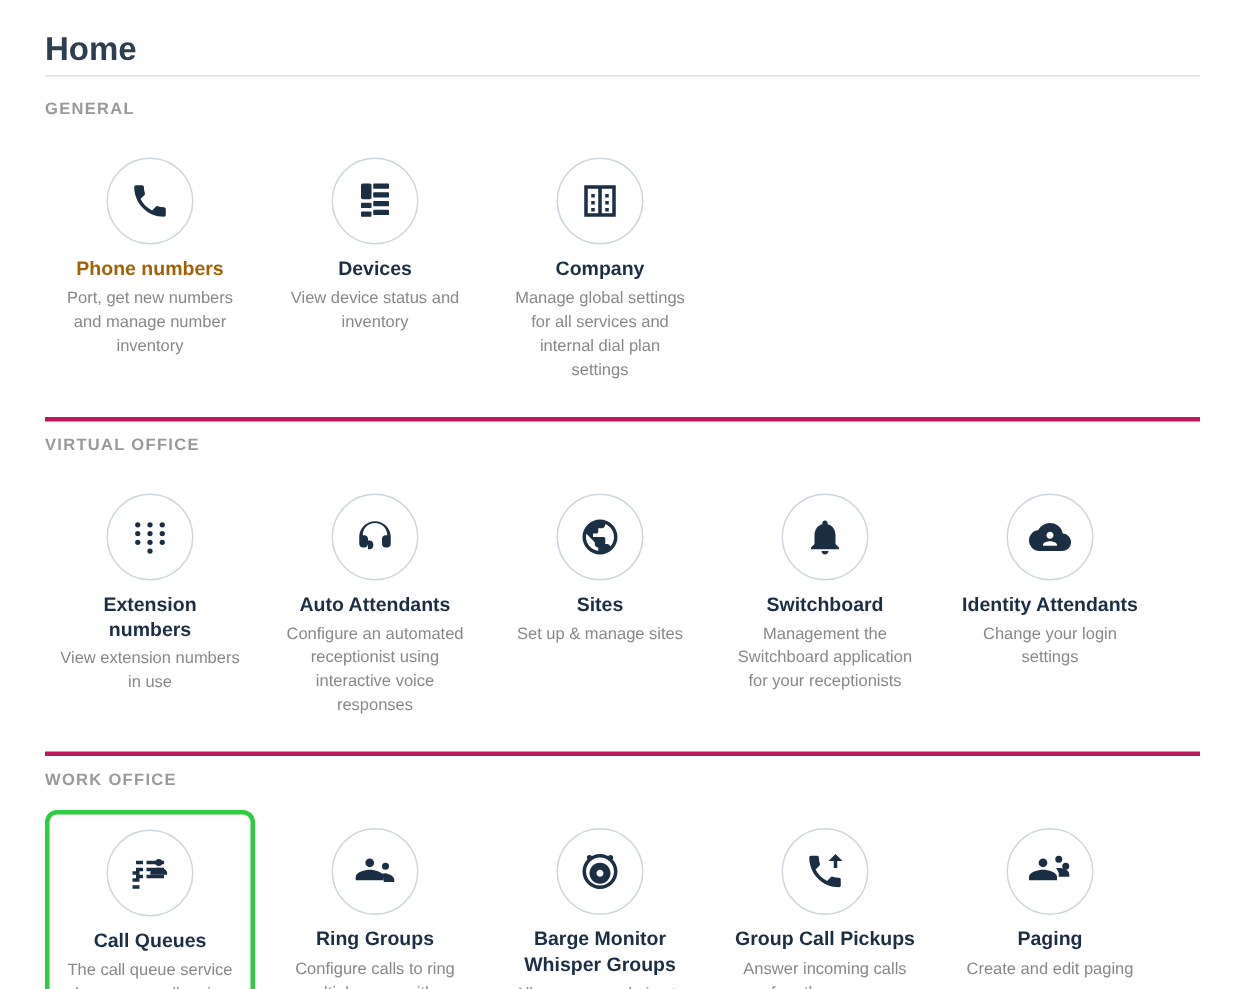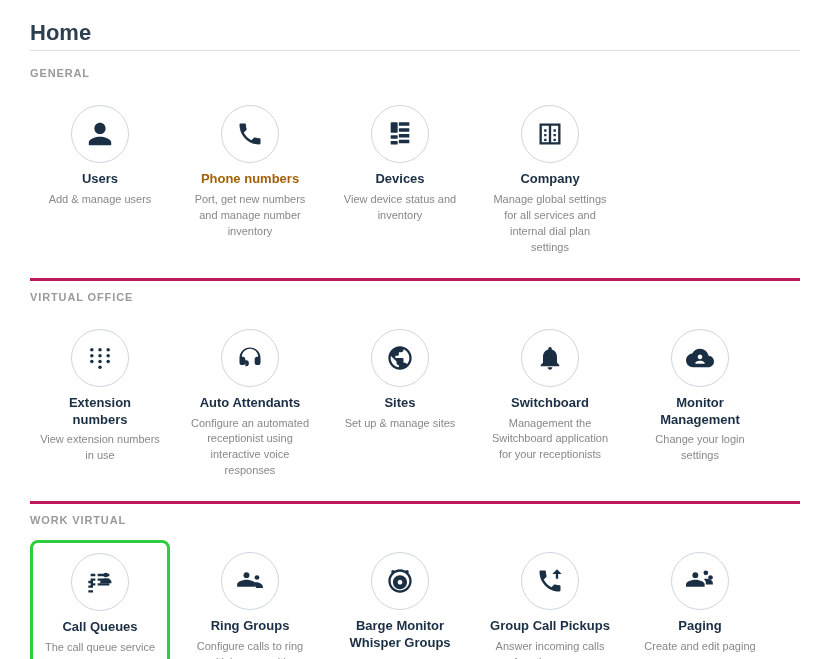"Users" div.card { html: <div> <div> <svg> <path></path> </svg> </div> <div>Users</div> <div>Add &amp; manage users</div> </div> -> none }
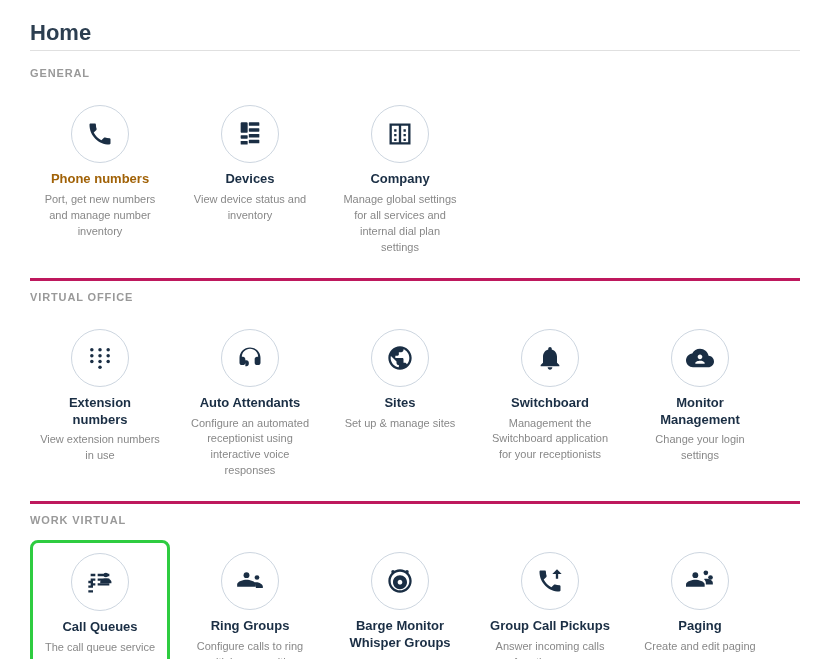"Monitor Management" div.card-title { text: Monitor Management -> Identity Attendants }
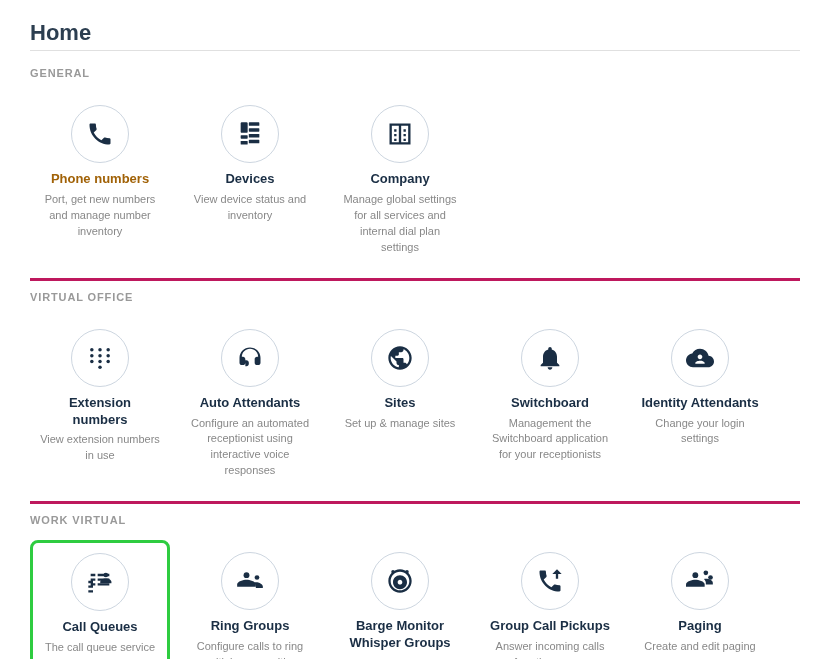"WORK VIRTUAL" div.section-label { text: VIRTUAL -> OFFICE }
